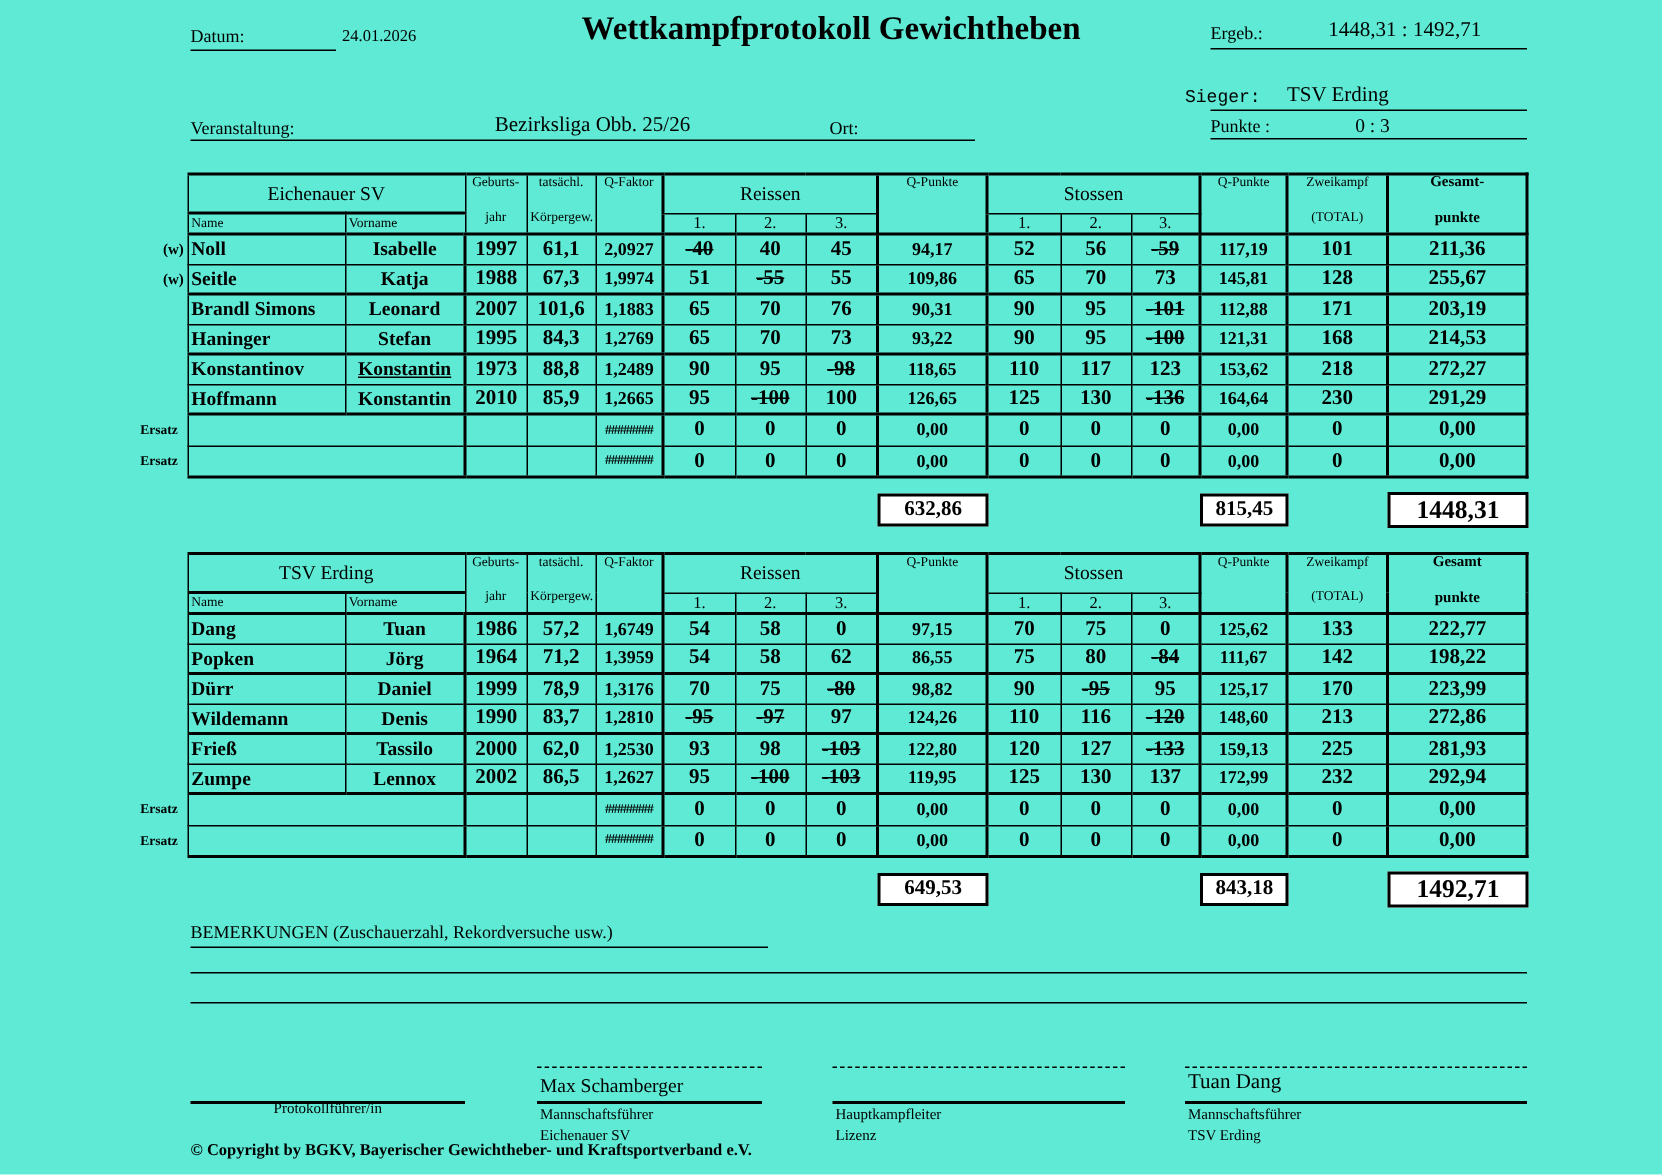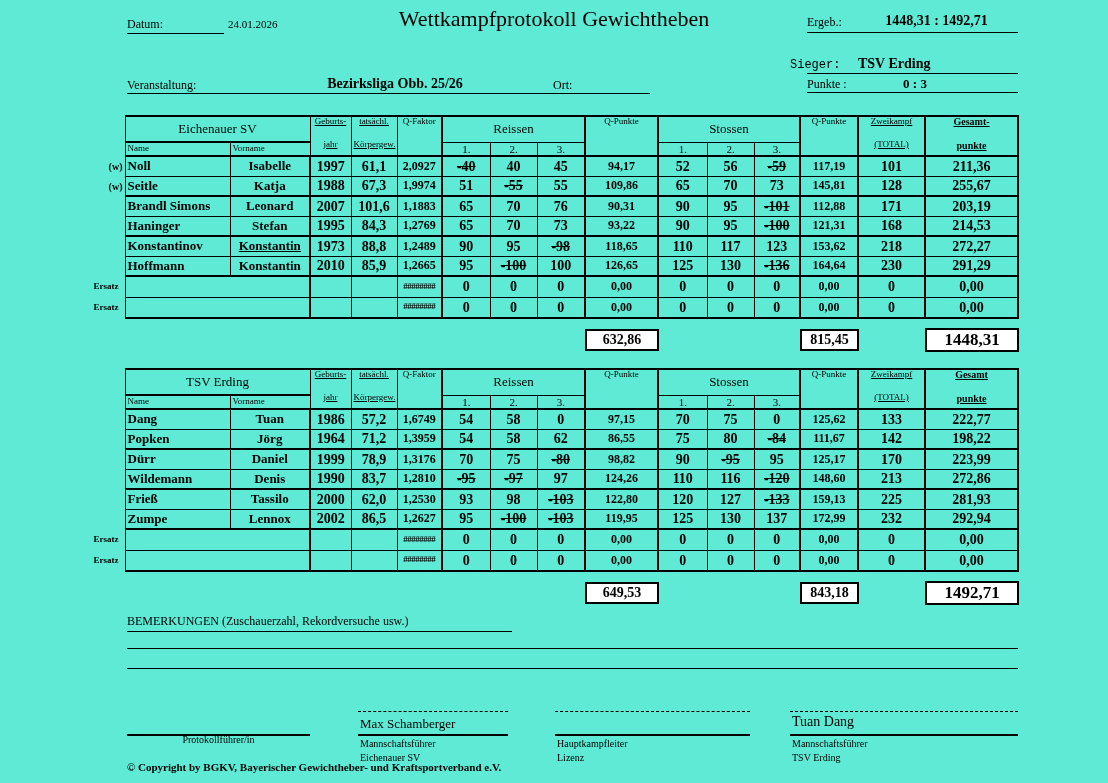"Wettkampfprotokoll Gewichtheben" .title { font-weight: normal -> bold }
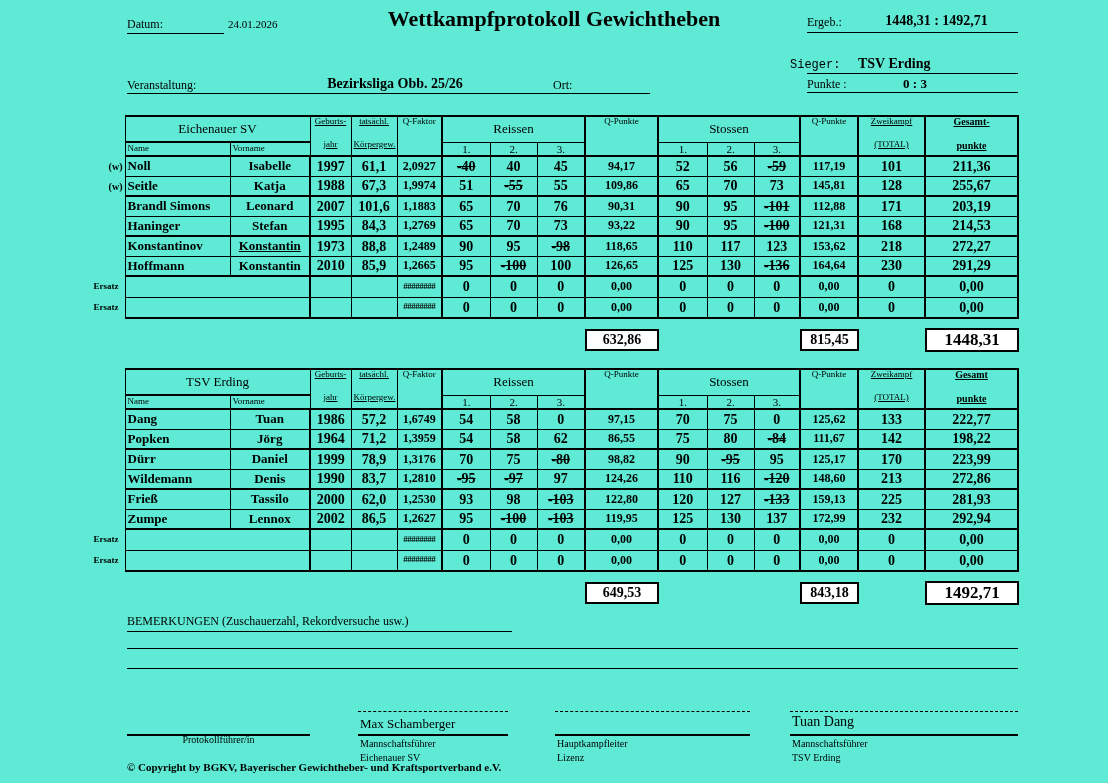"1448,31 : 1492,71" .val { font-weight: bold -> normal }
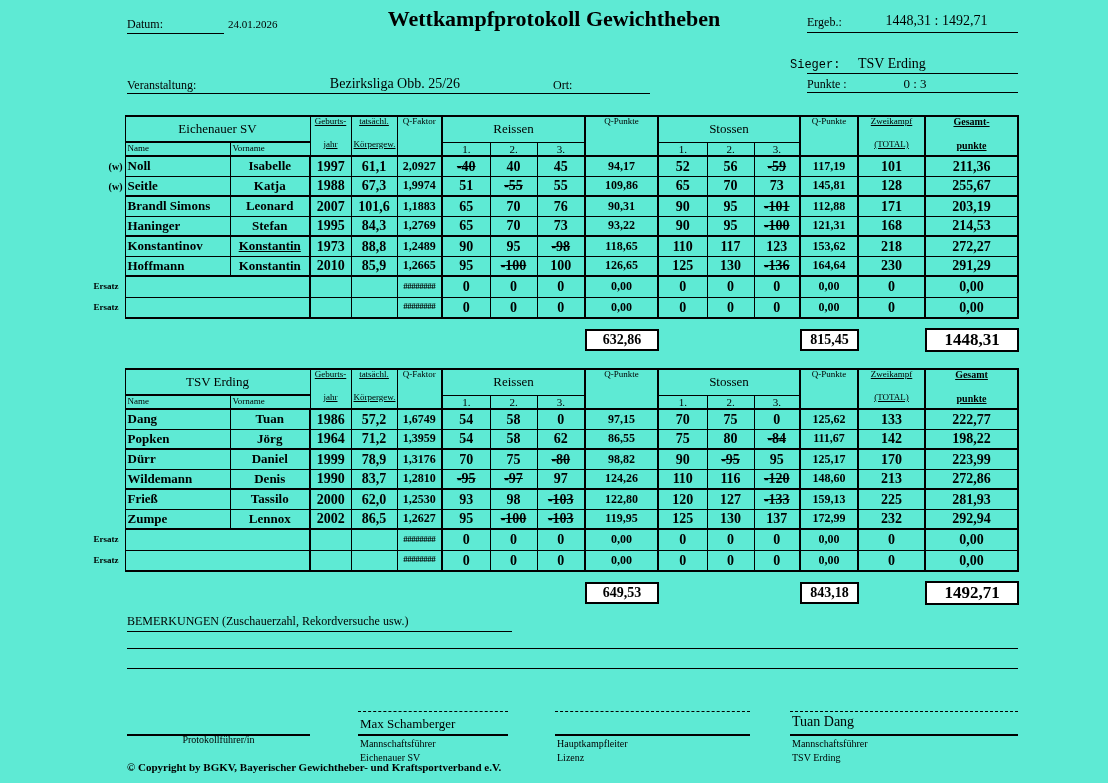"Geburts-" .h2l { text-decoration: underline -> none }
